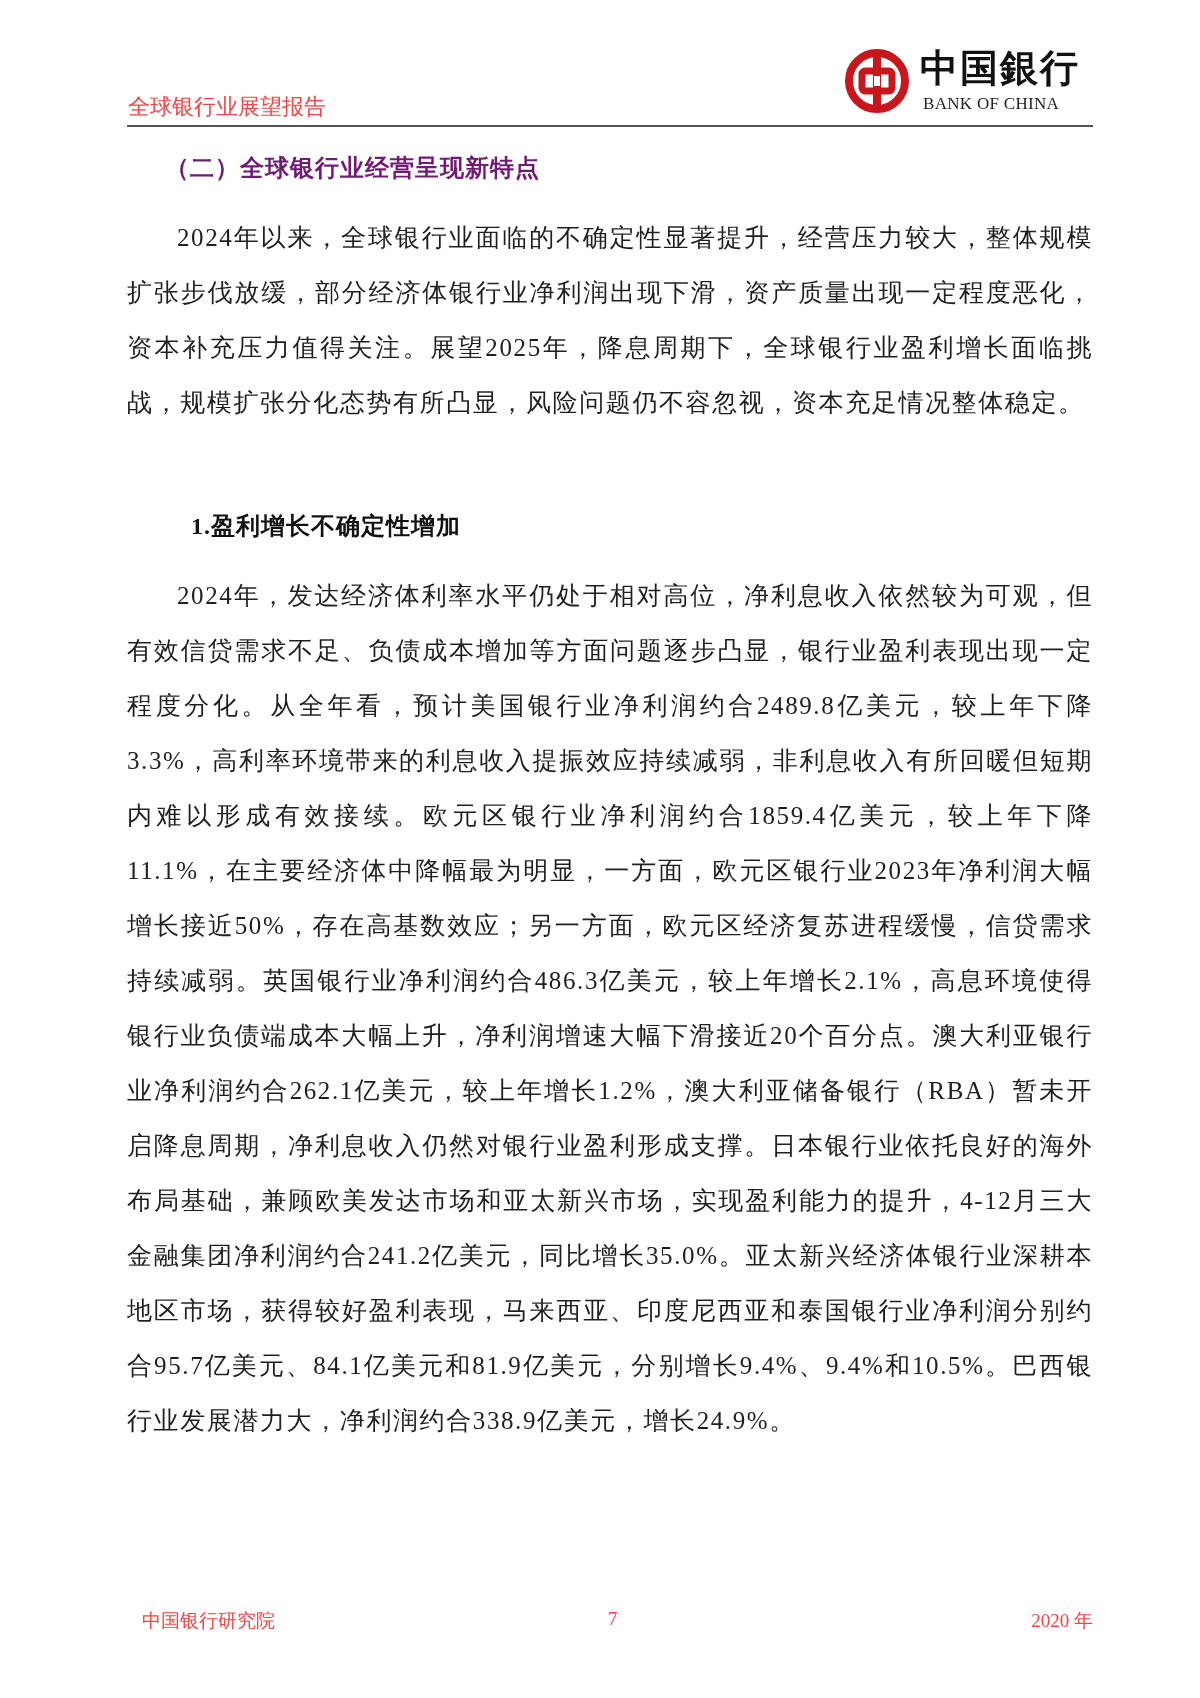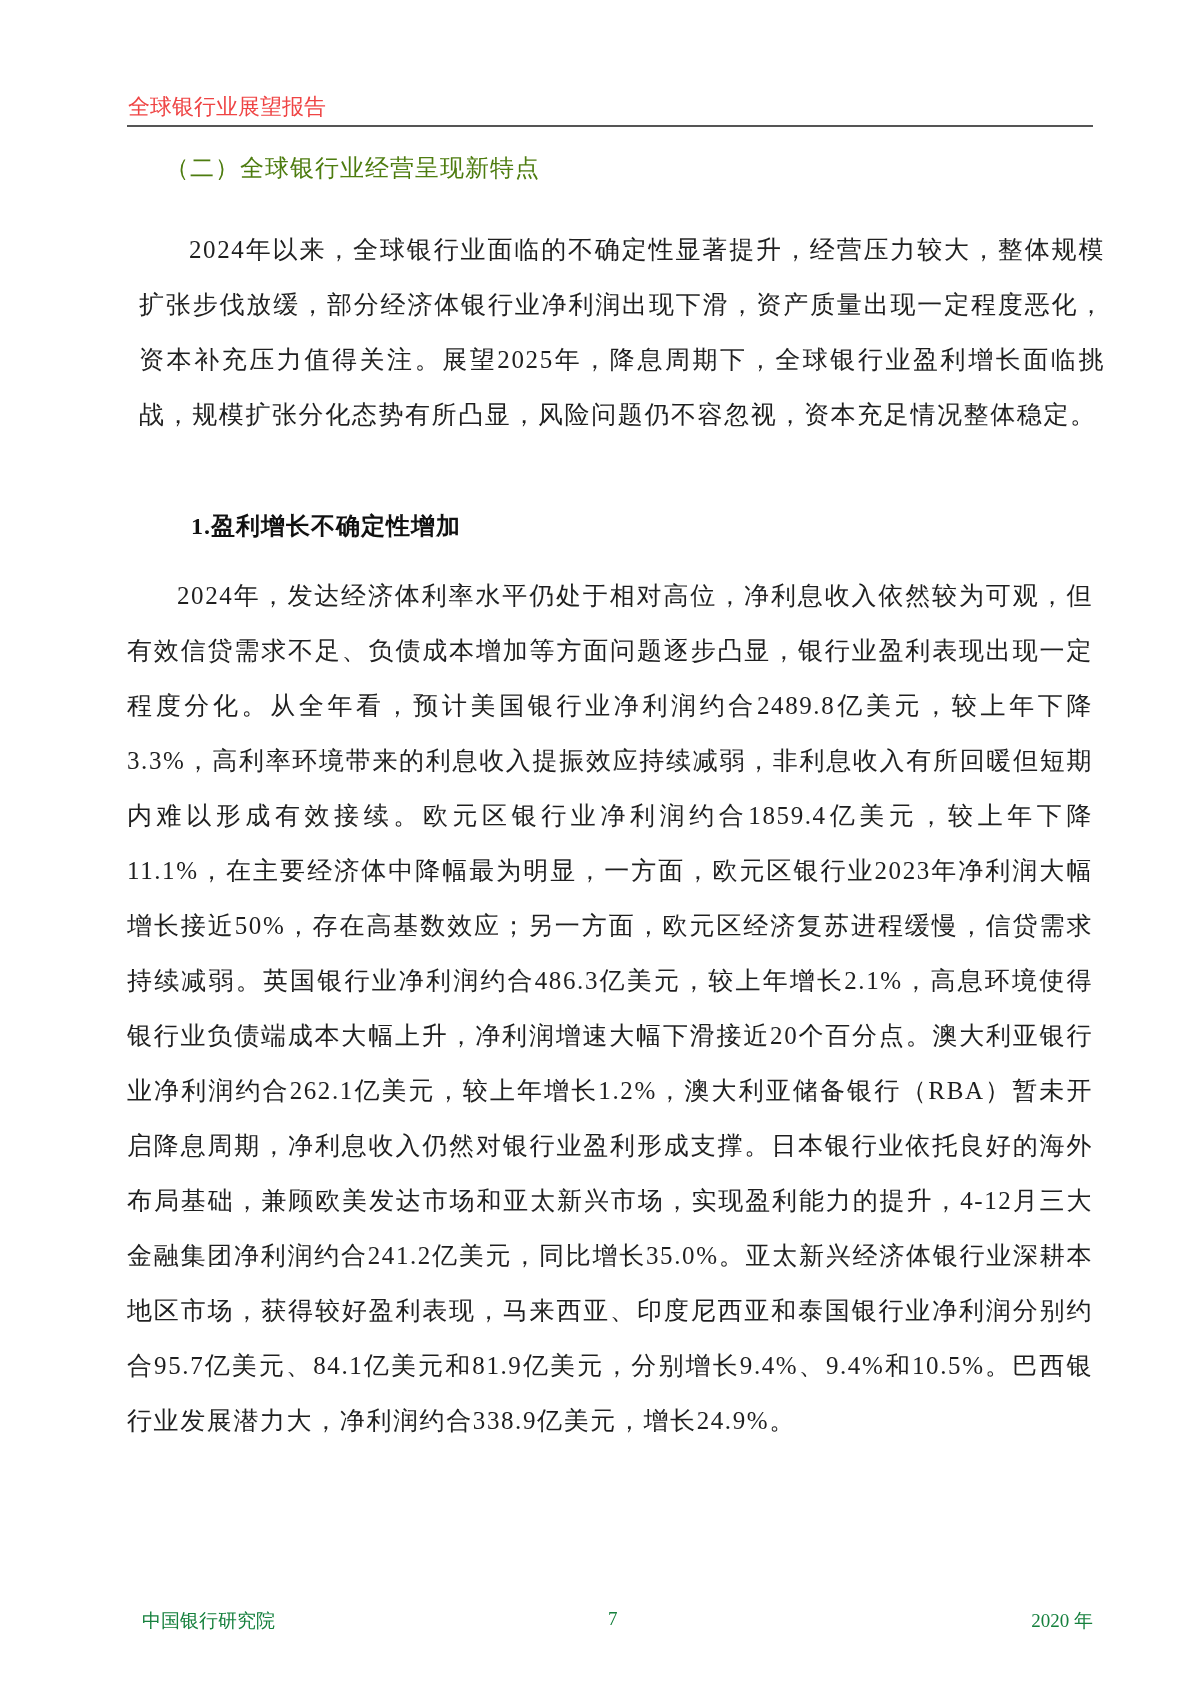"中国銀行" div.logo { html: none -> <div> <svg> <circle></circle> <rect></rect> <rect></rect> <rect></rect> </svg> <div>中国銀行</div> <div>BANK OF CHINA</div> </div> }
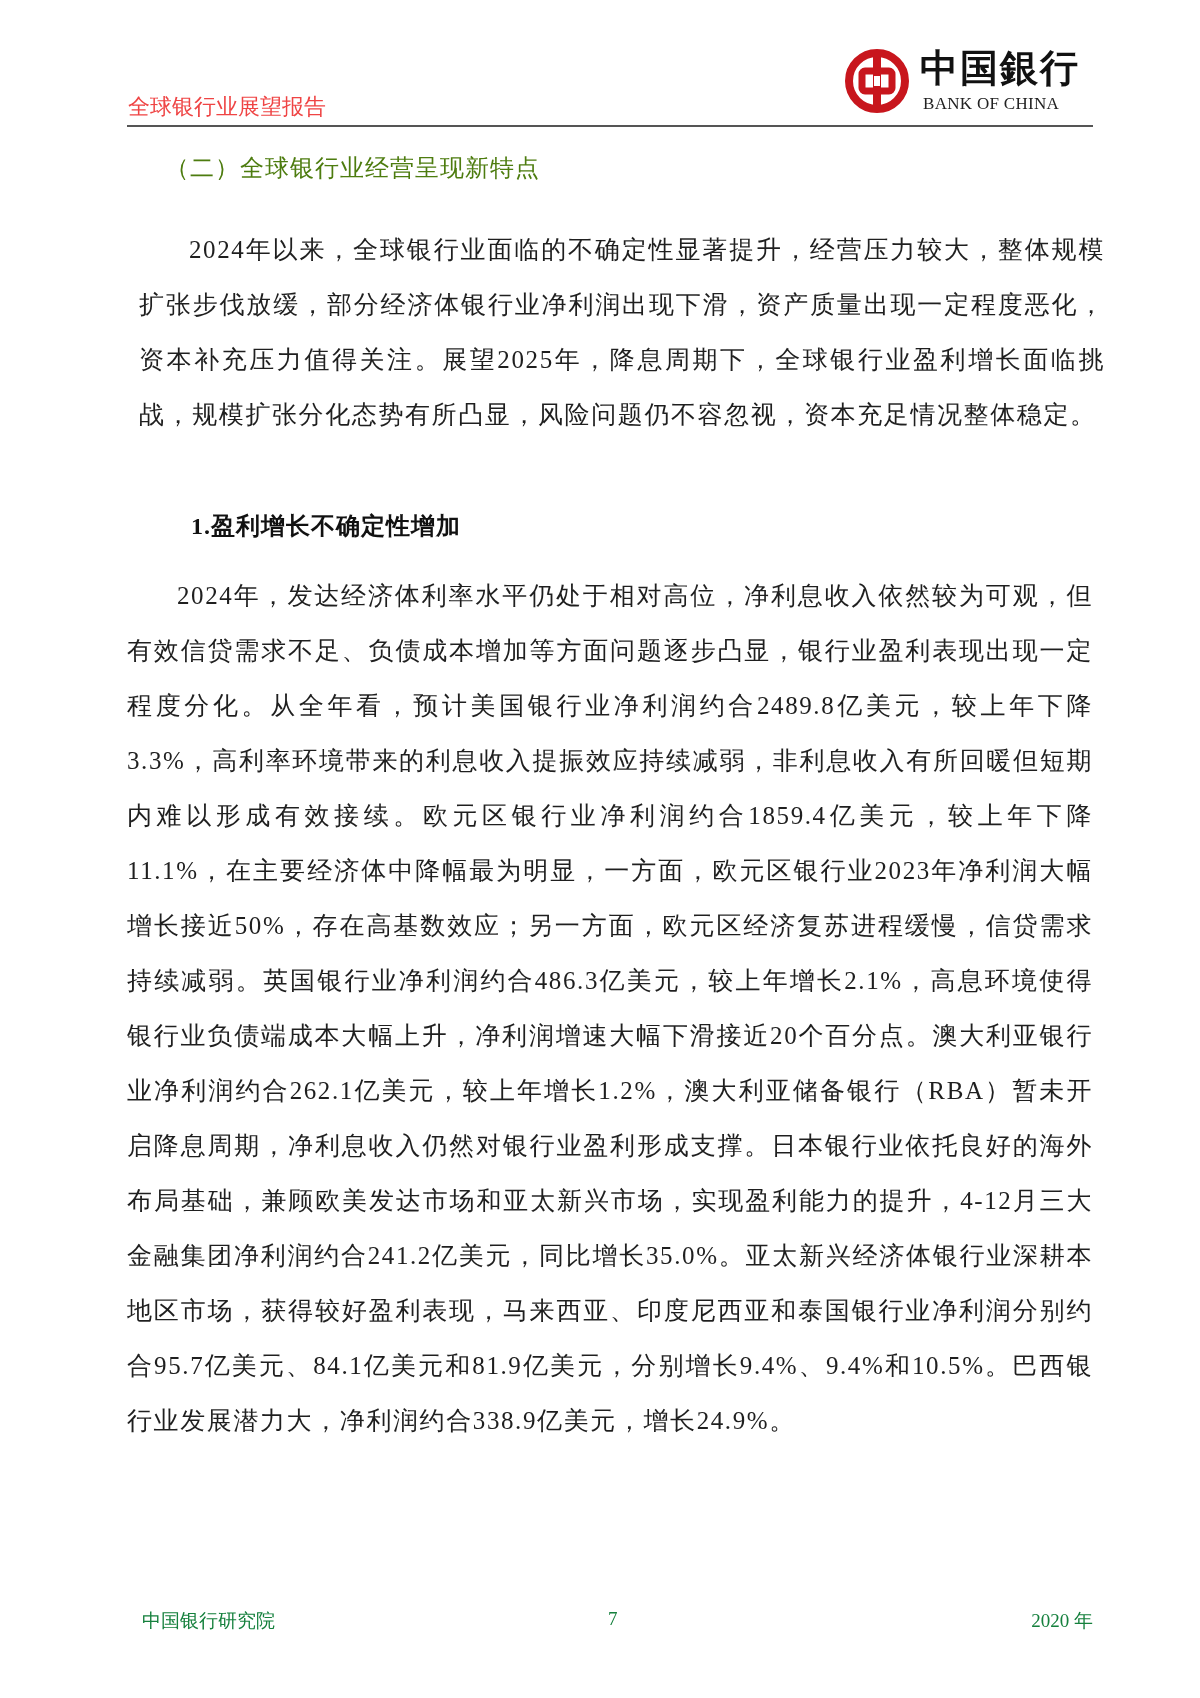"（二）全球银行业经营呈现新特点" .section-heading { color: #4d7c0f -> #701a75; font-weight: normal -> bold }
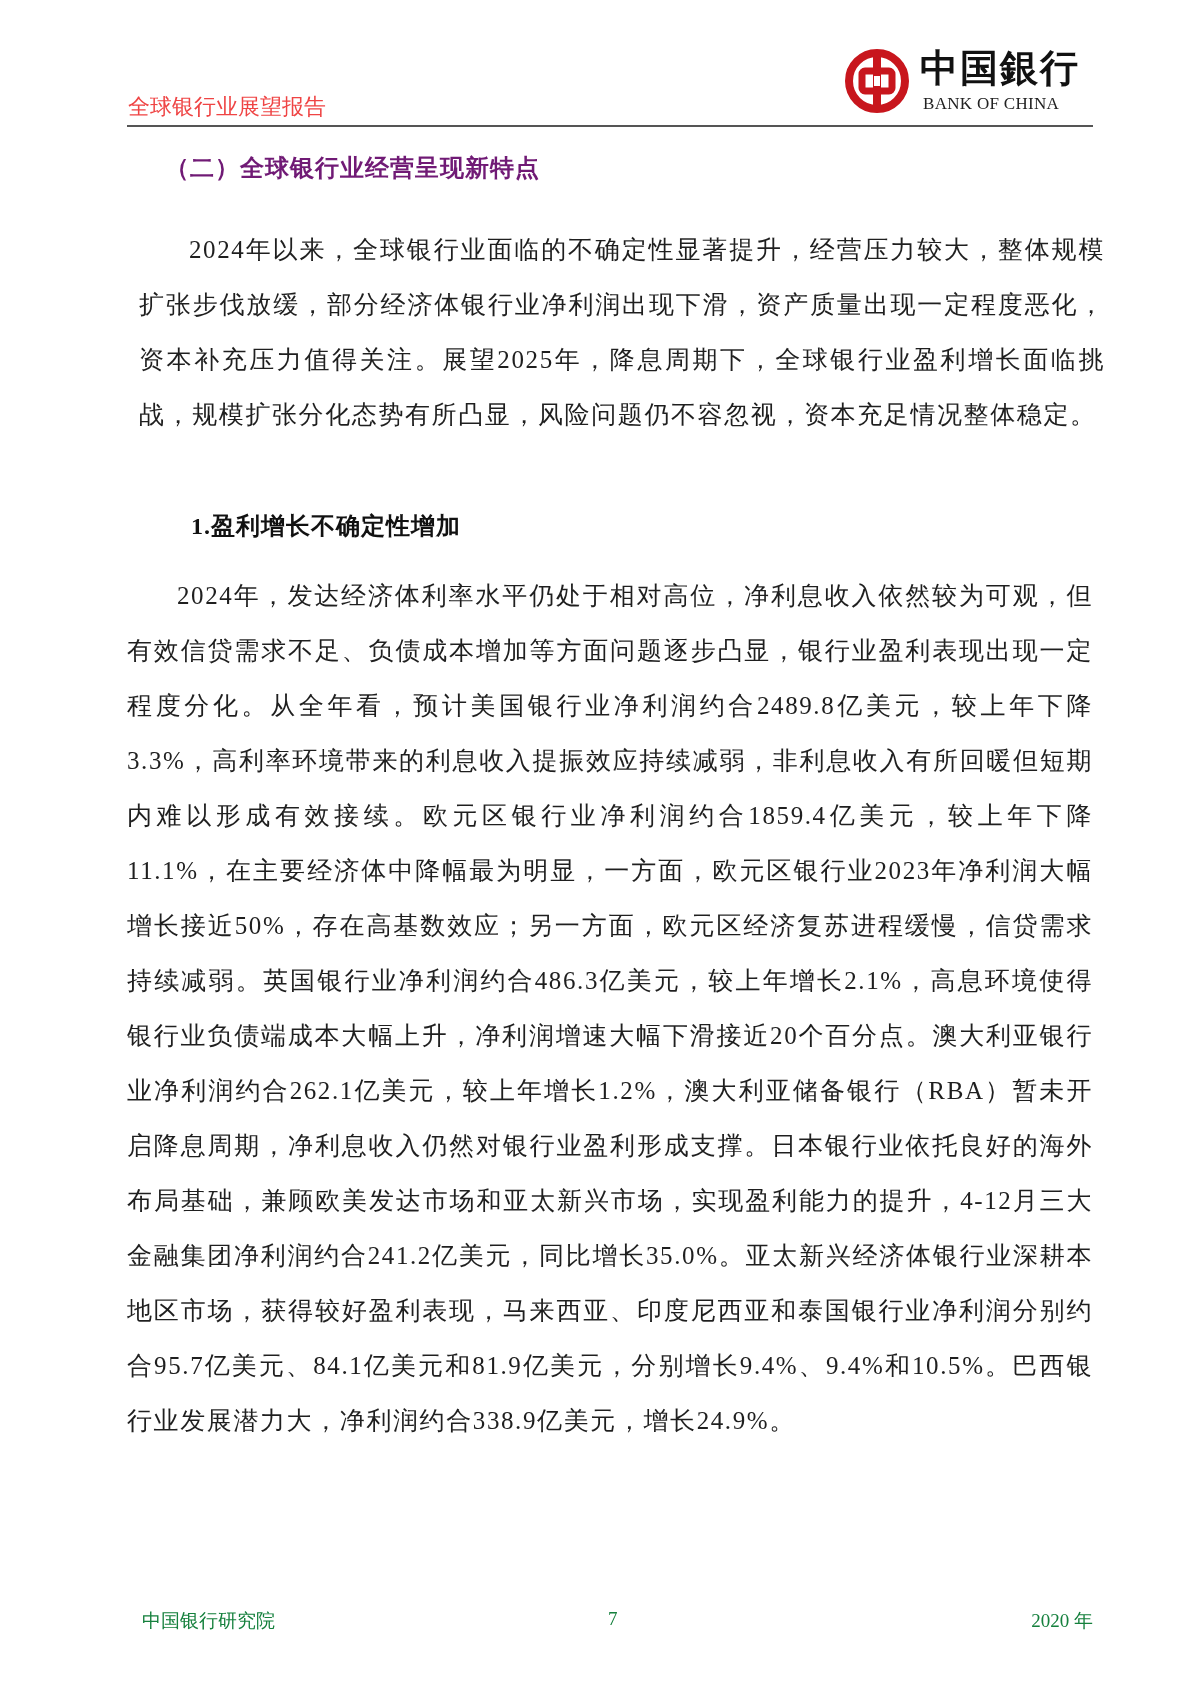"2024年以来，全球银行业面临的不确定性显著提升，经营压力较大，整体规模扩张步伐" p.paragraph { margin: 12px -> 0 }
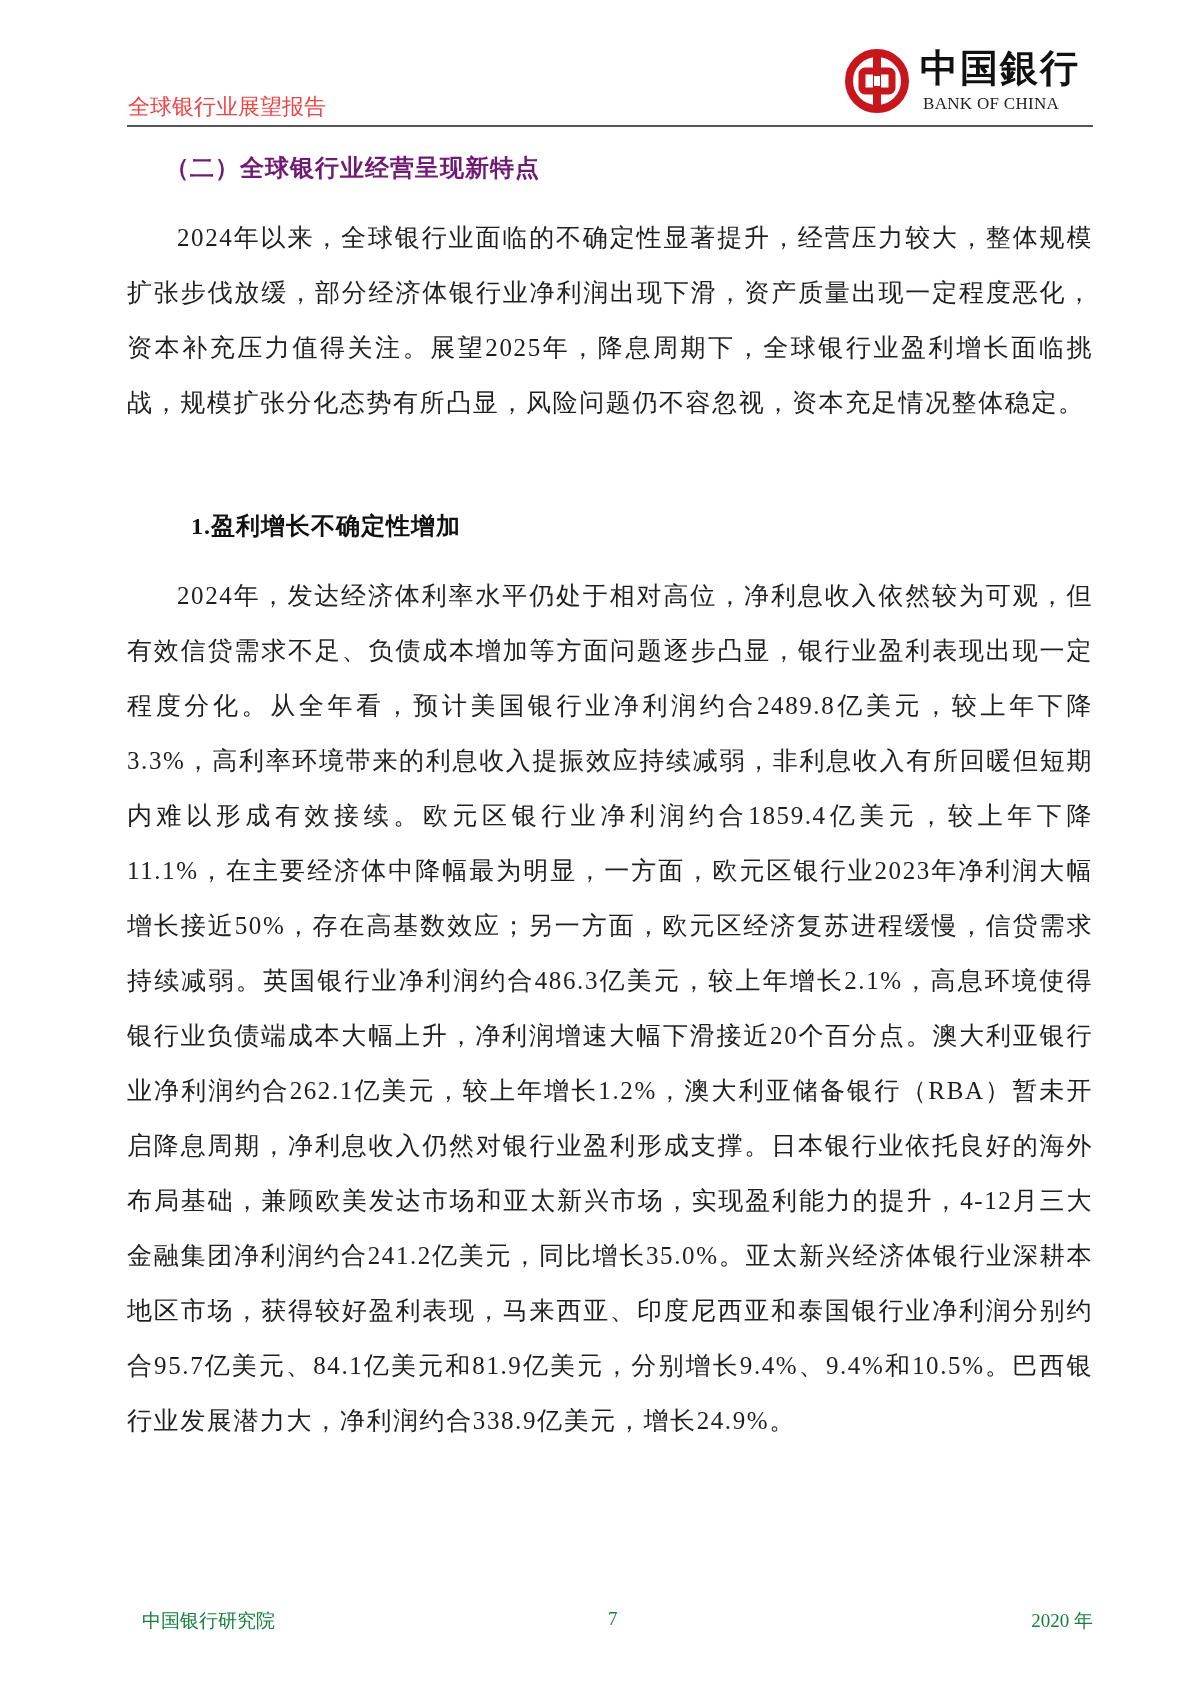"中国银行研究院" .page-footer { color: #15803d -> #ef4444 }
